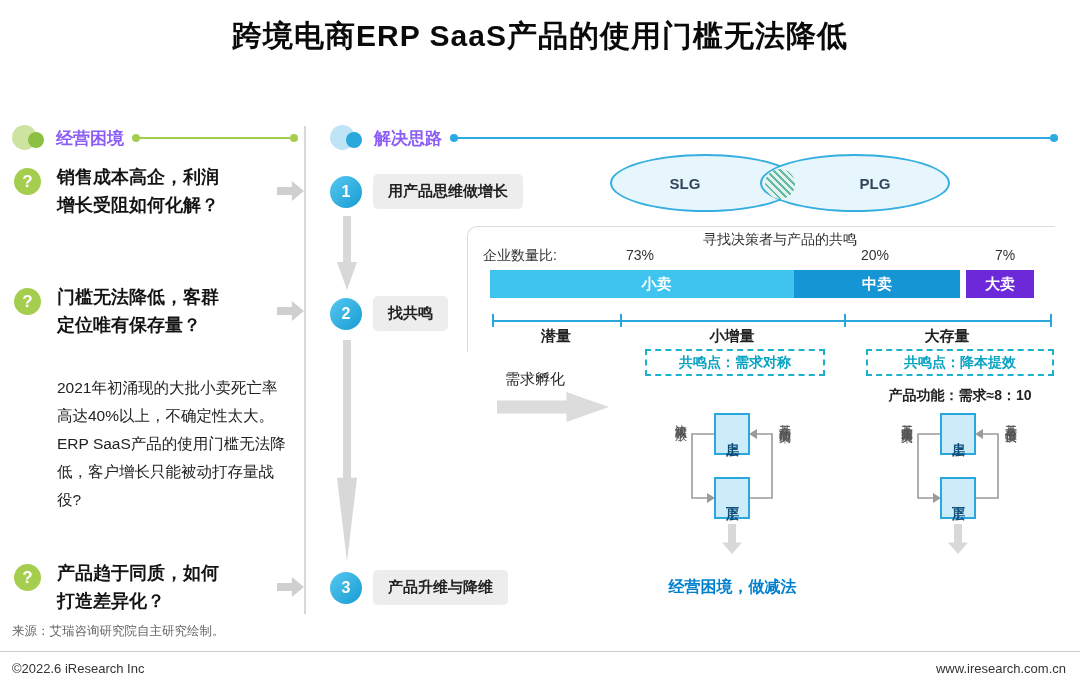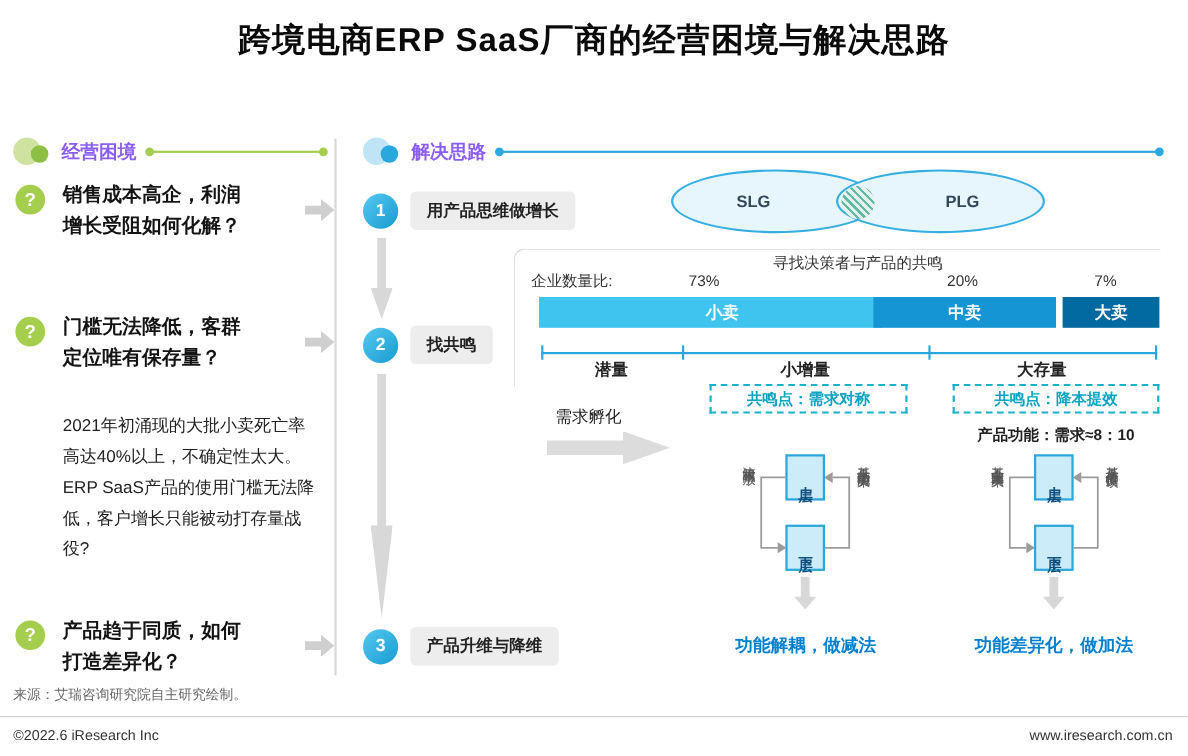"跨境电商ERP SaaS厂商的经营困境与解决思路" div.title { text: SaaS厂商的经营困境与解决思路 -> SaaS产品的使用门槛无法降低 }
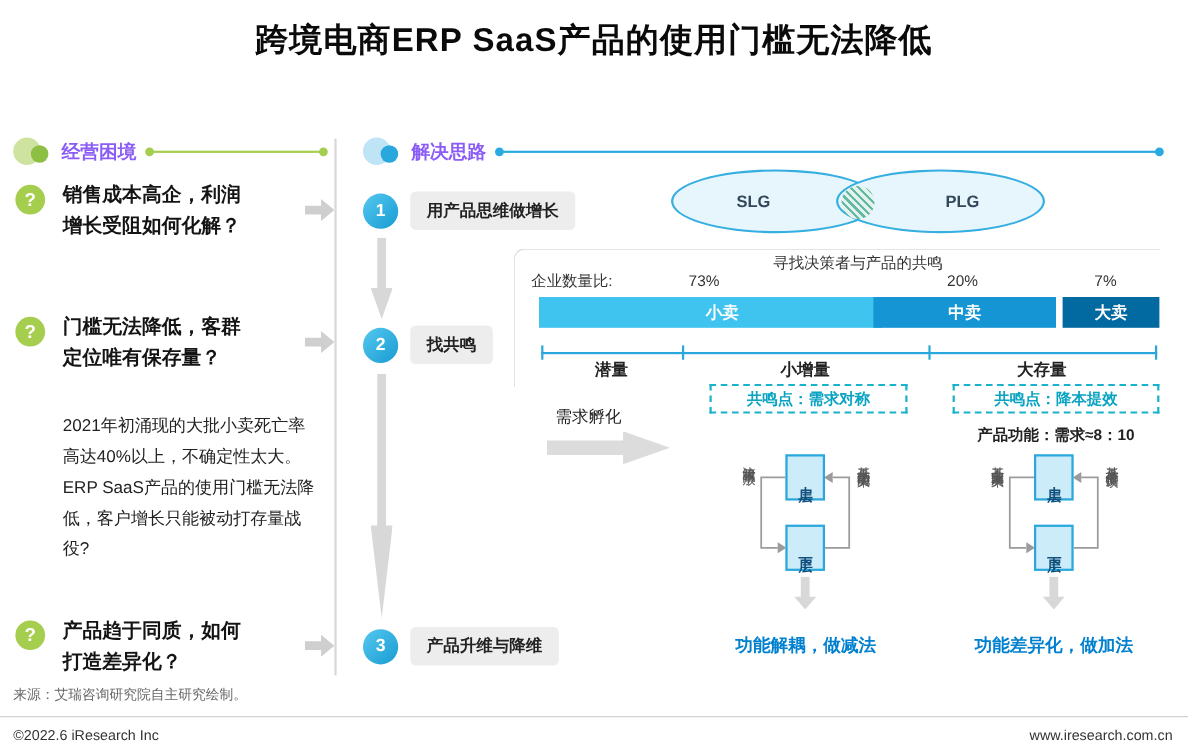"大卖" div.bar { background: #0369a1 -> #6d28d9; width: 88px -> 68px }
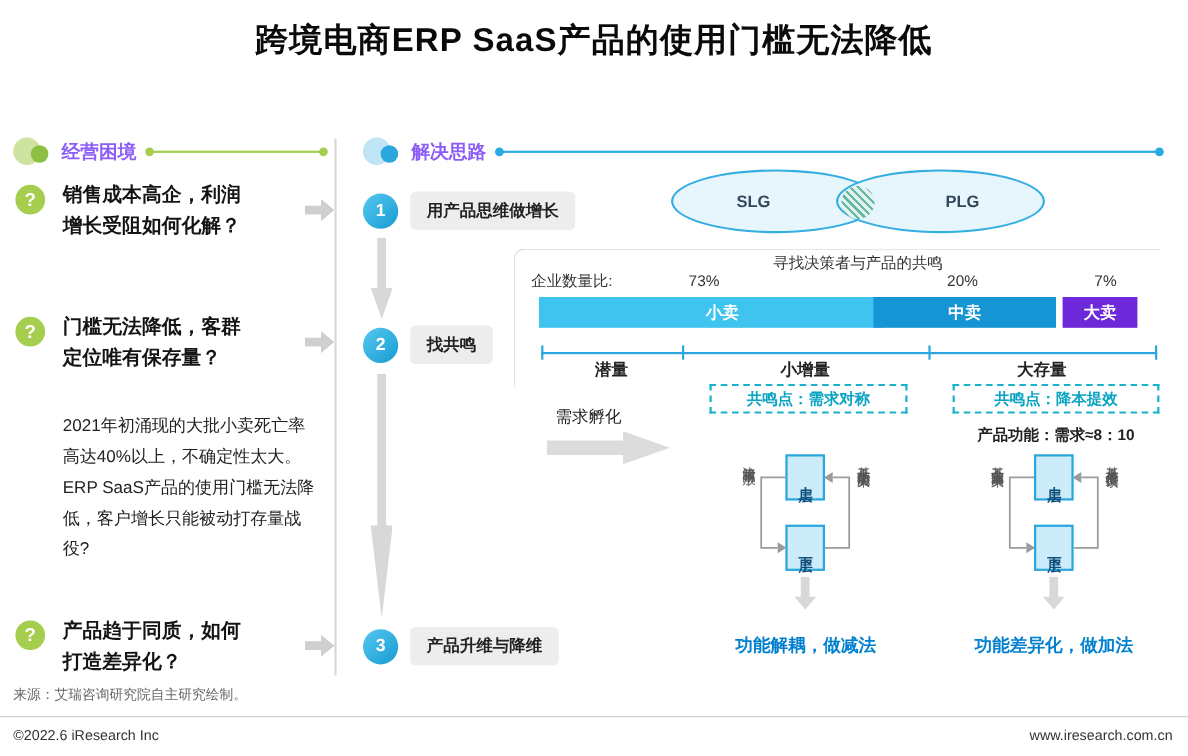"功能解耦，做减法" div.conclusion { text: 功能解耦 -> 经营困境 }
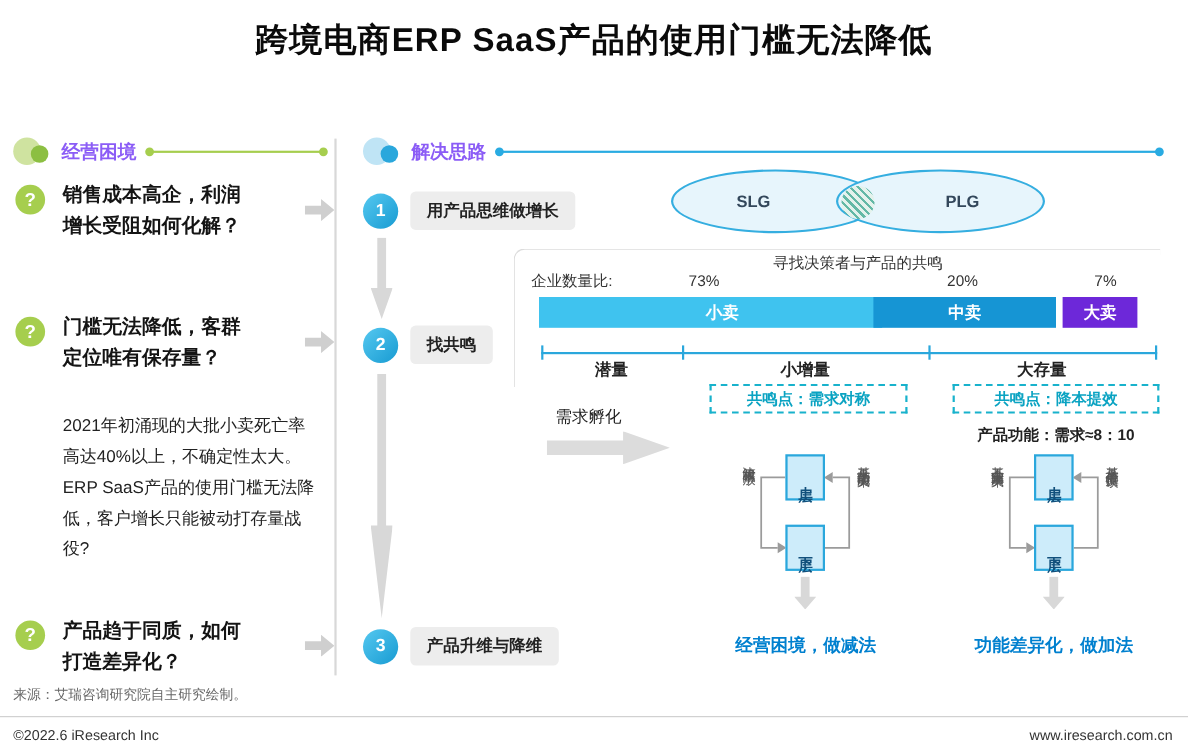"功能差异化，做加法" div.conclusion { html: <div>功能差异化，做加法</div> -> none }
